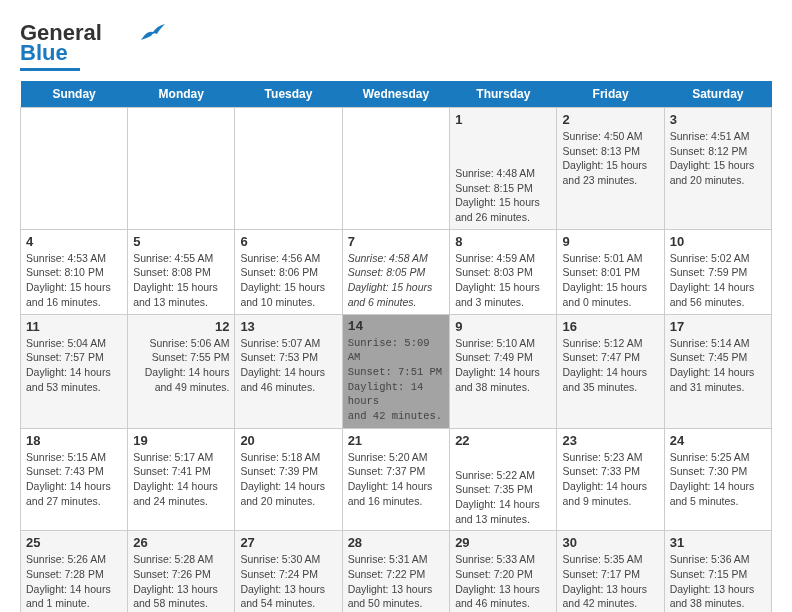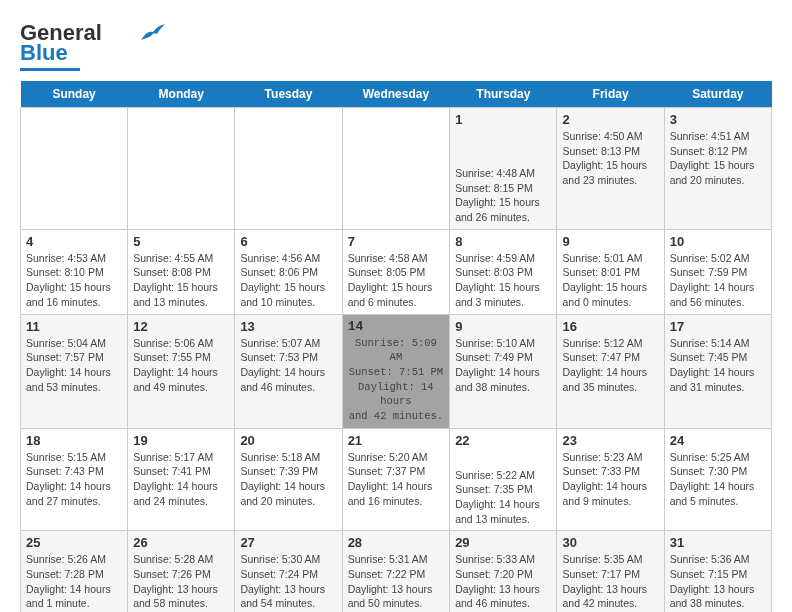"Sunrise: 4:58 AM" div.day-info { font-style: none -> italic }
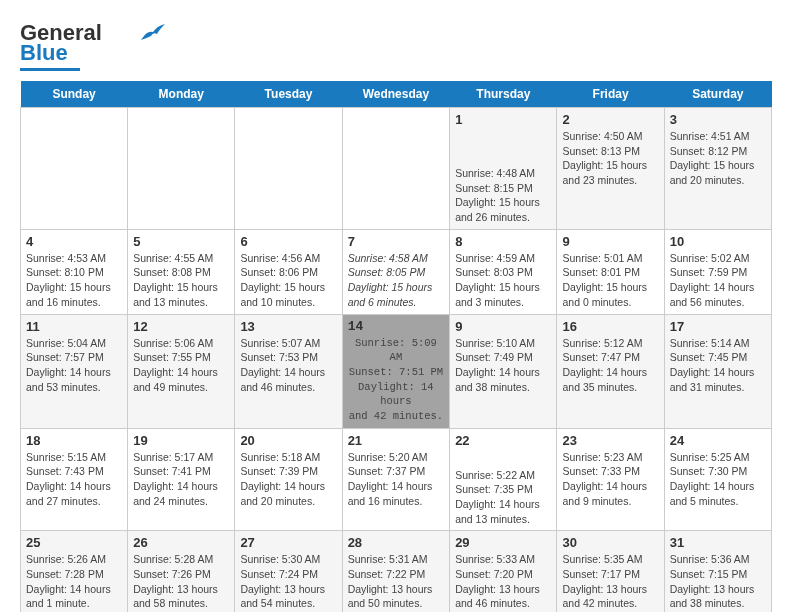"12" td { text-align: none -> right }
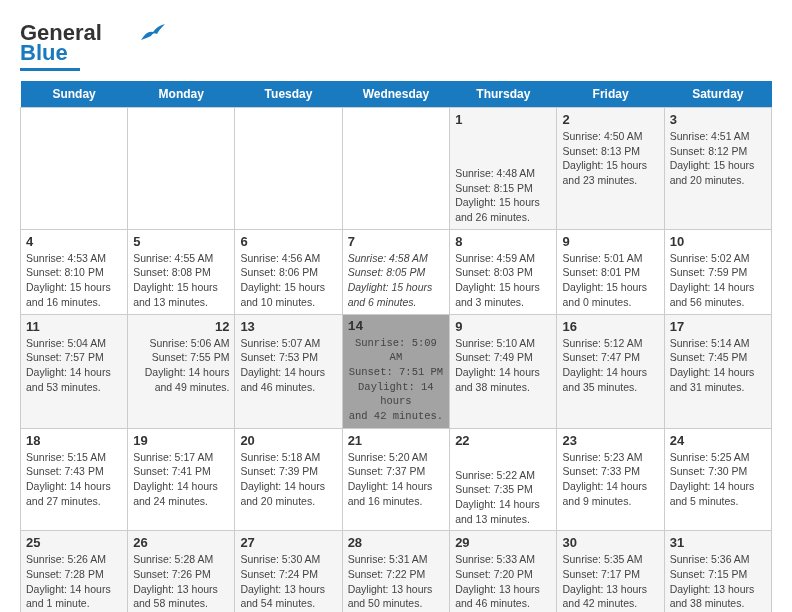"Sunrise: 5:09 AM" div.day-info { text-align: center -> none }
